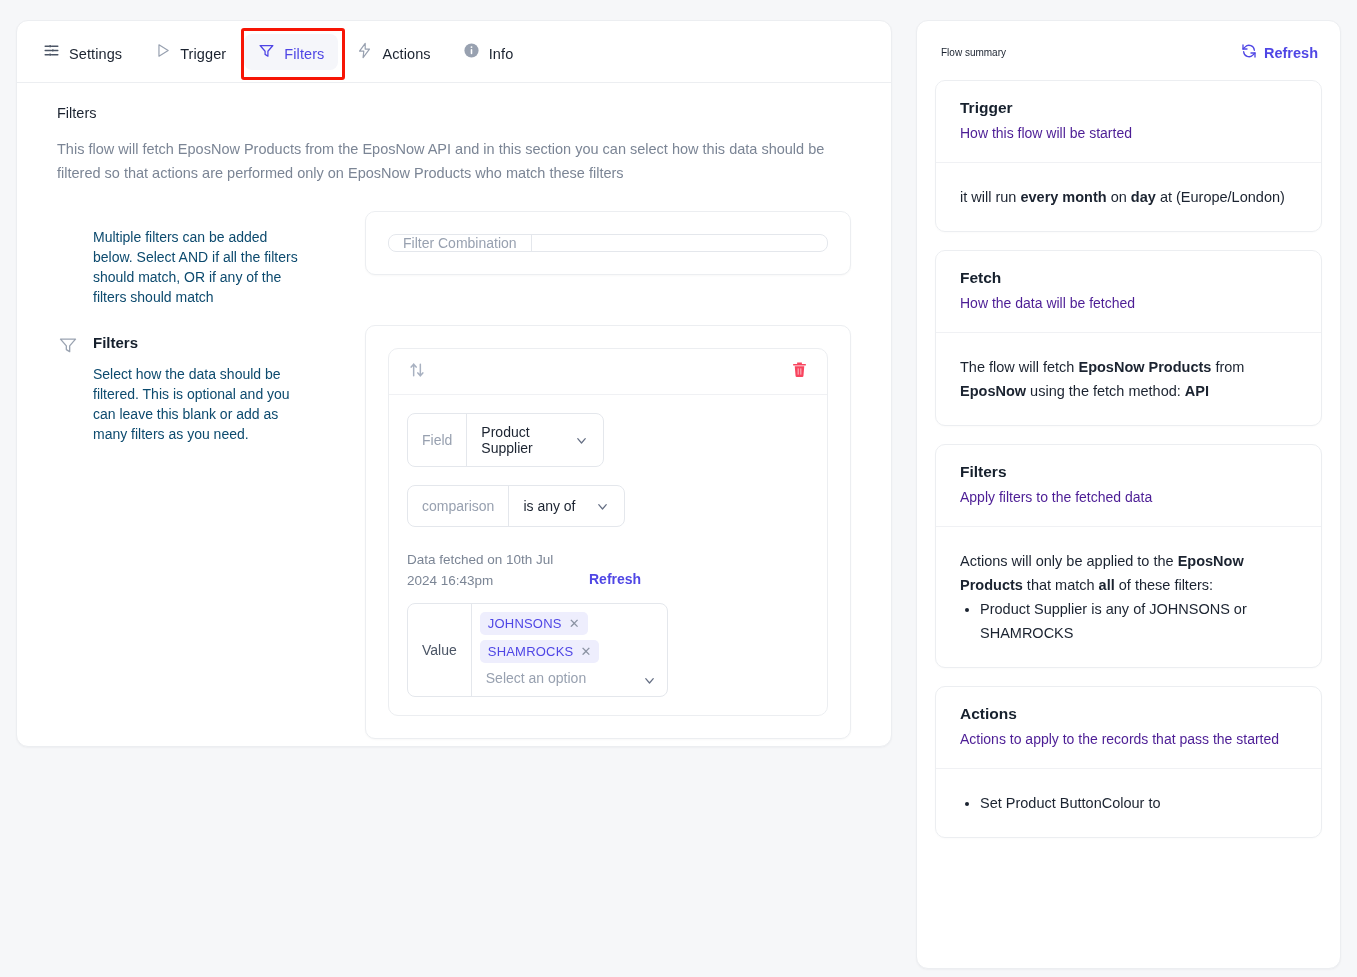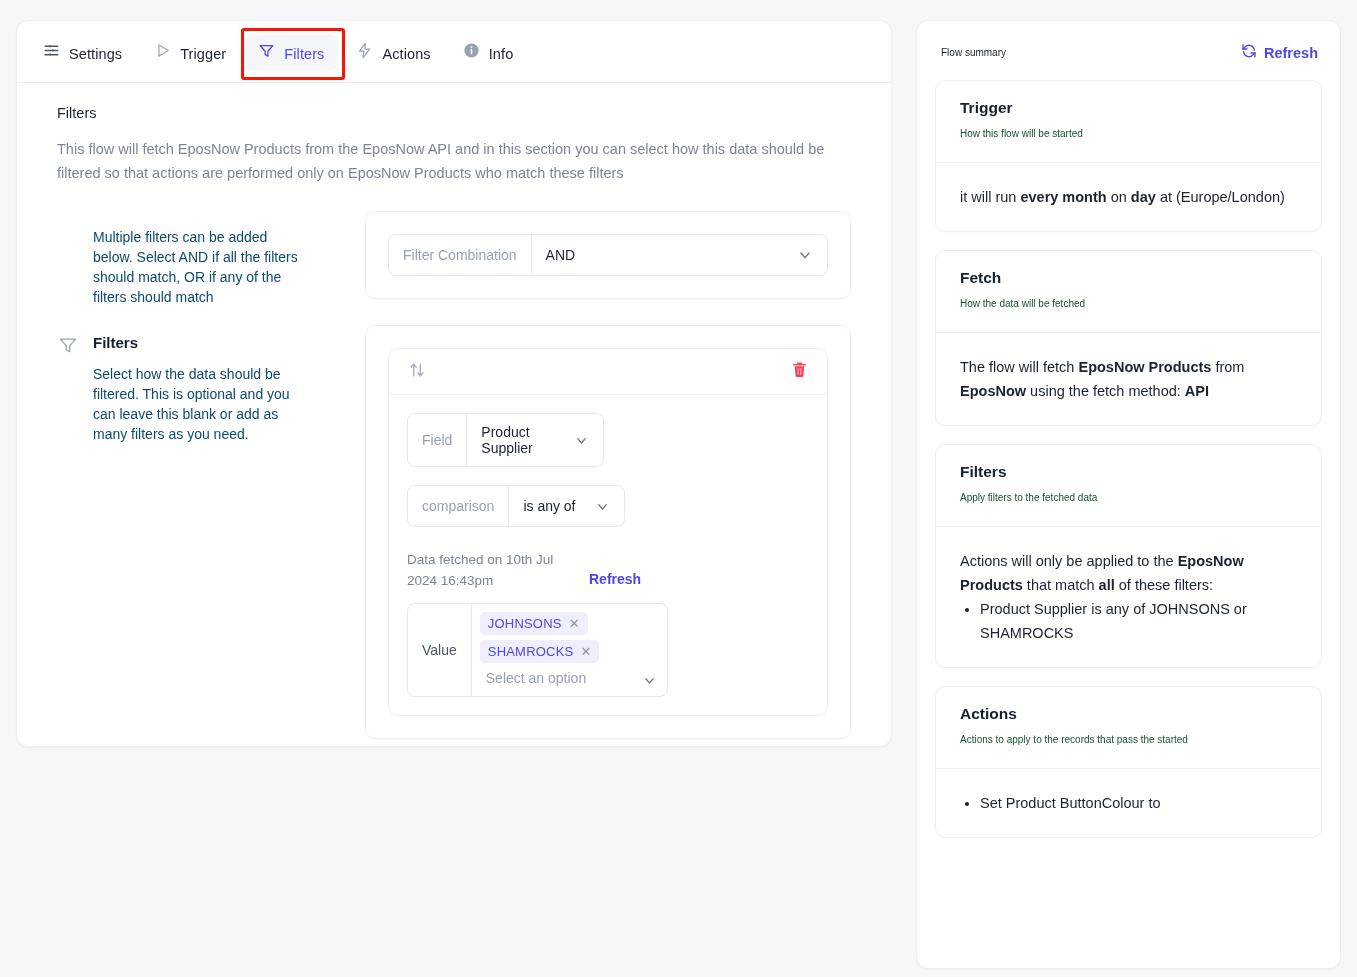"How this flow will be" .sc-sub { color: #14532d -> #4c1d95; font-size: 10px -> 14px }
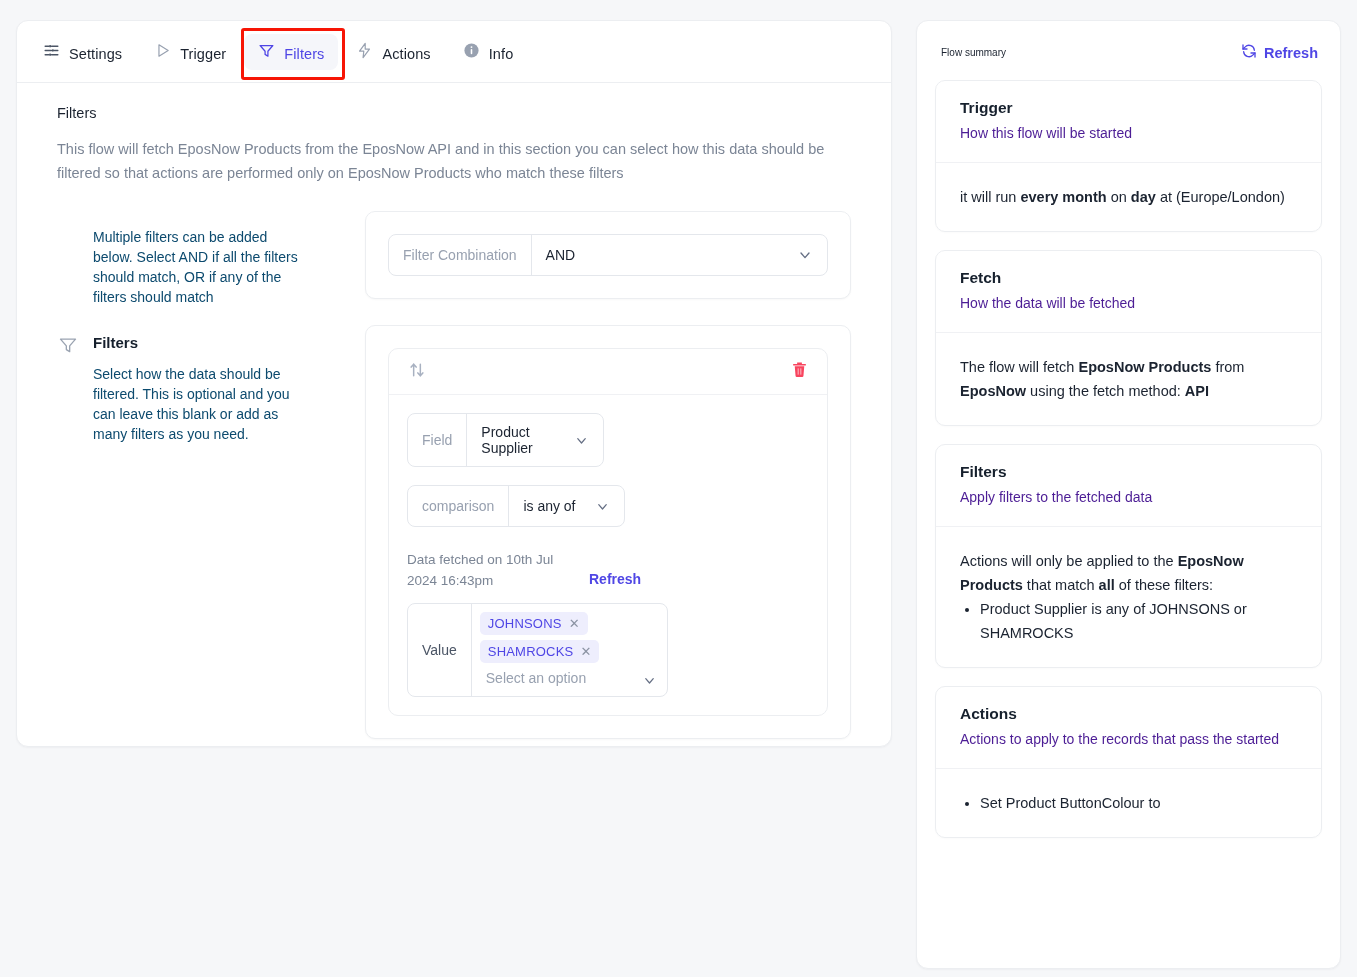"AND" div.ig-select { html: <div> <span>AND</span> <span> <svg> <polyline></polyline> </svg> </span> </div> -> none }
